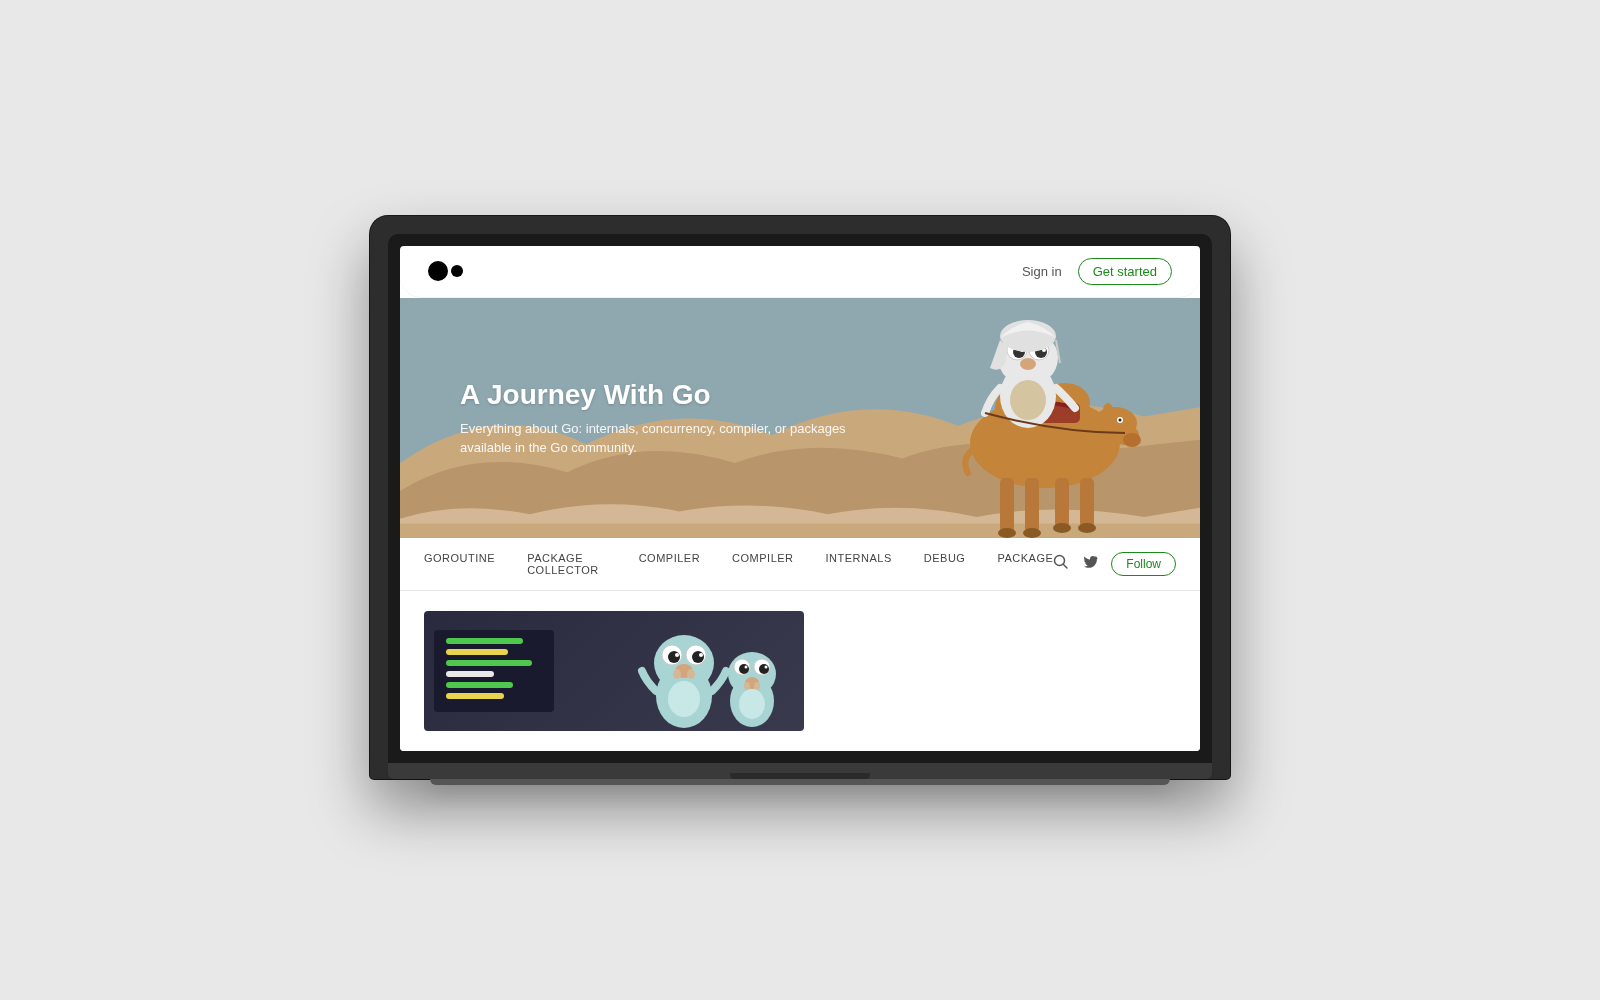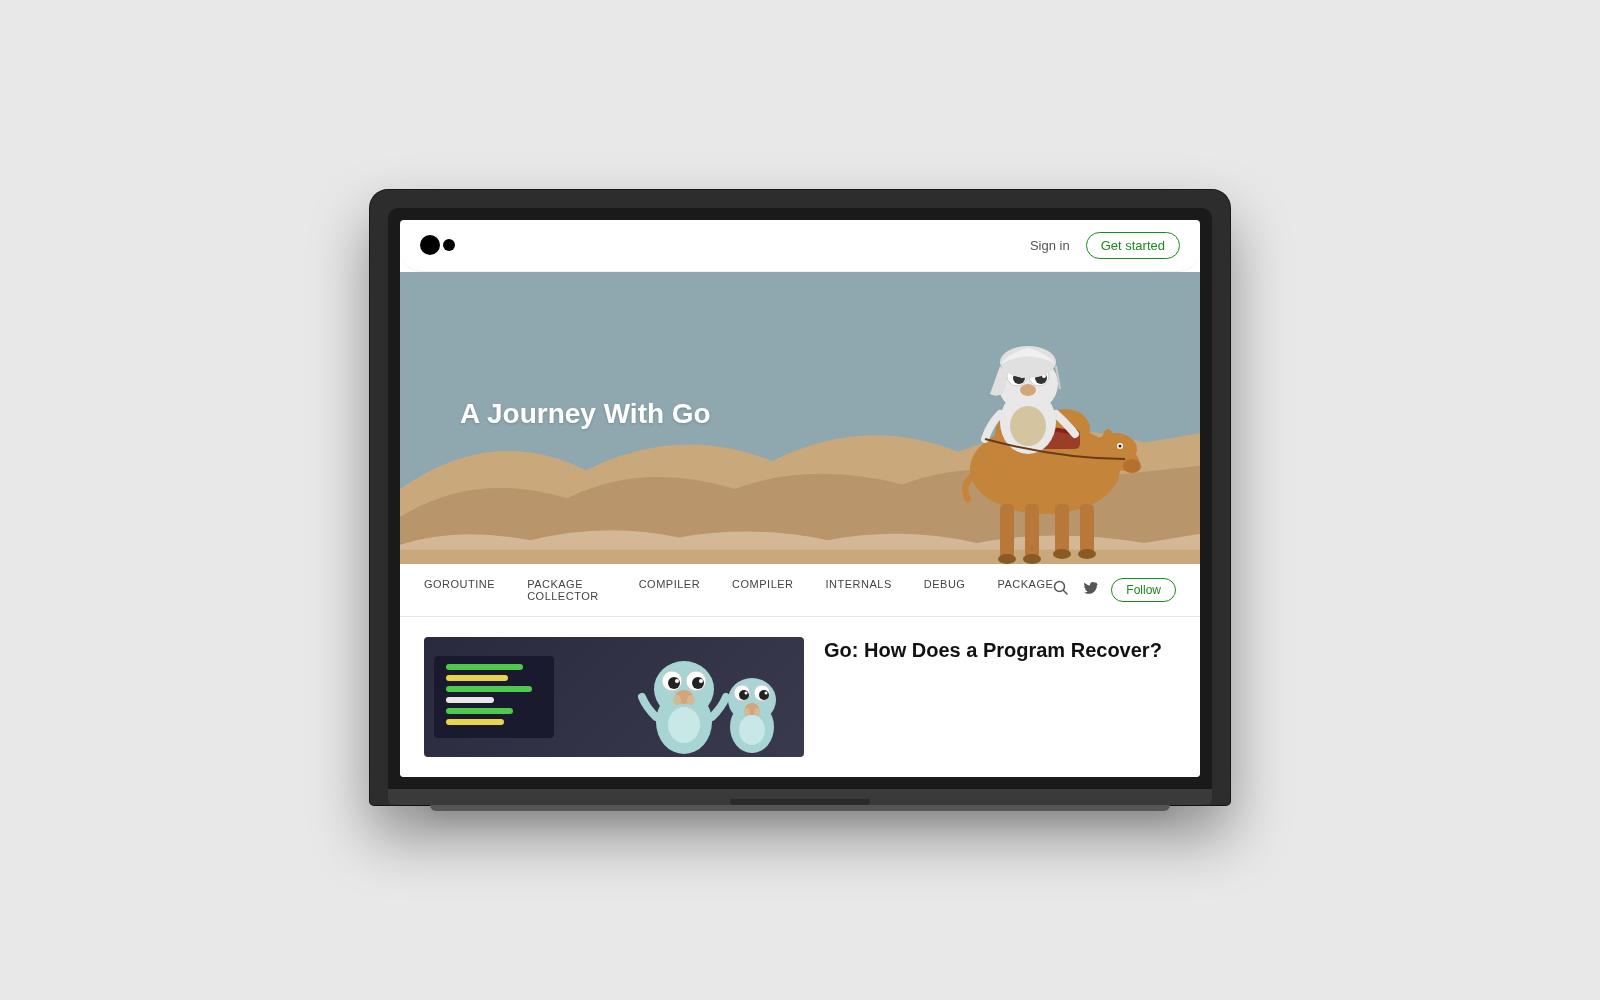"Sign in" .top-nav { padding: 12px 20px -> 12px 28px }
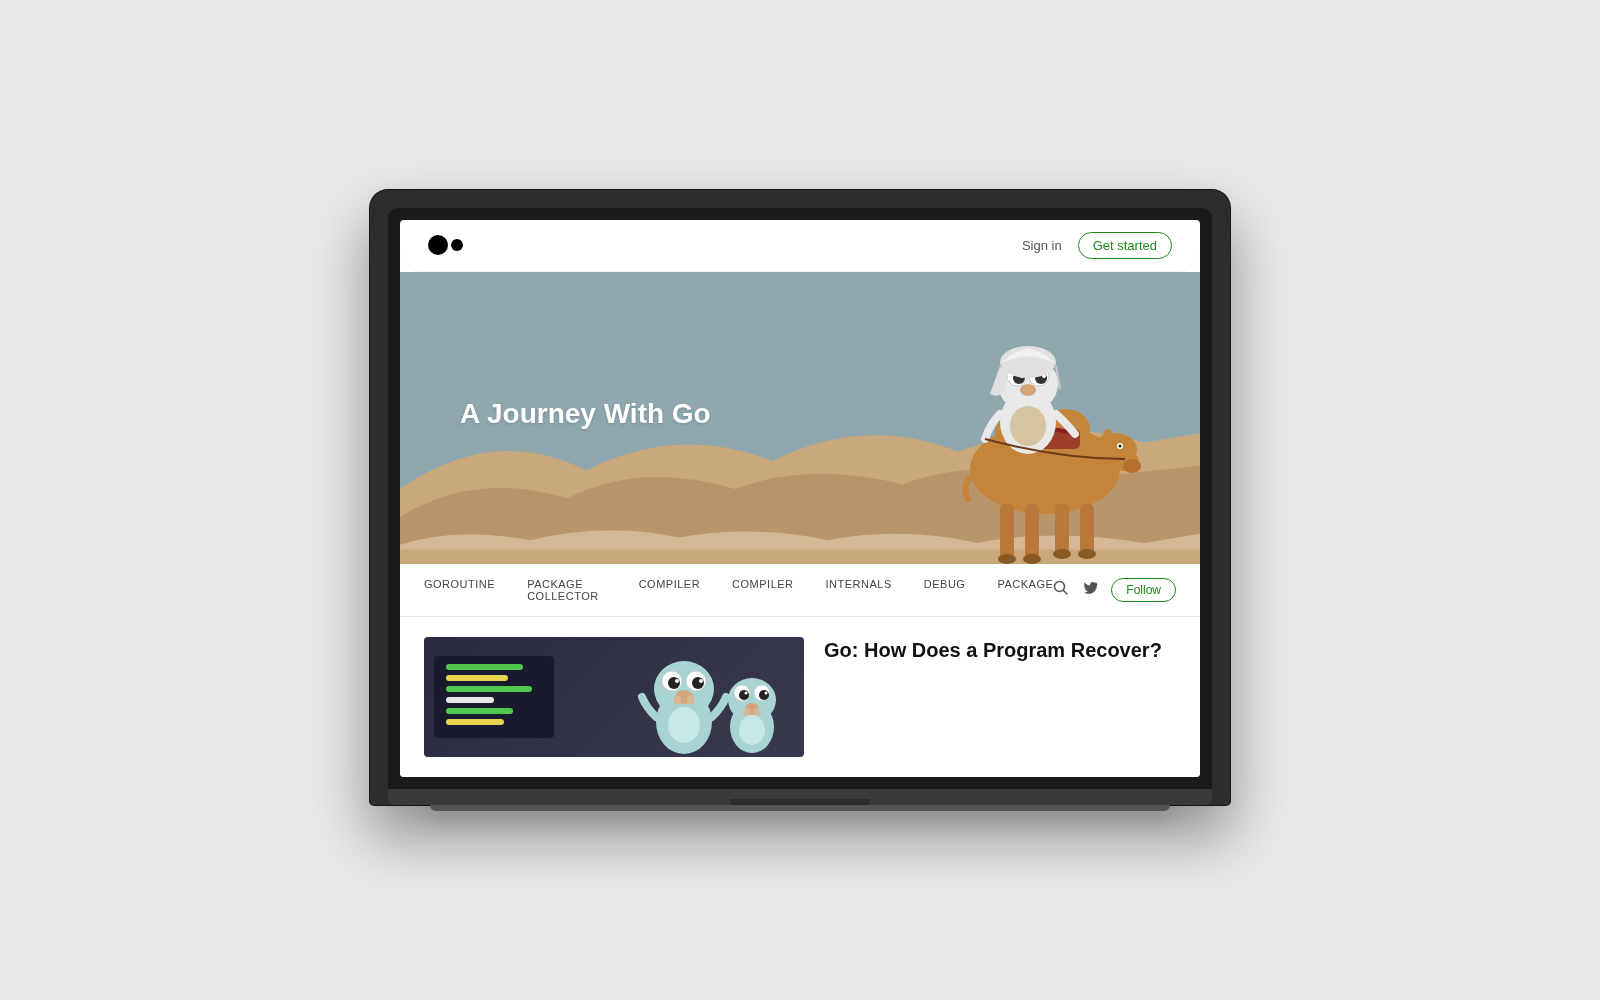"A Journey With Go" .hero { height: 292px -> 240px }
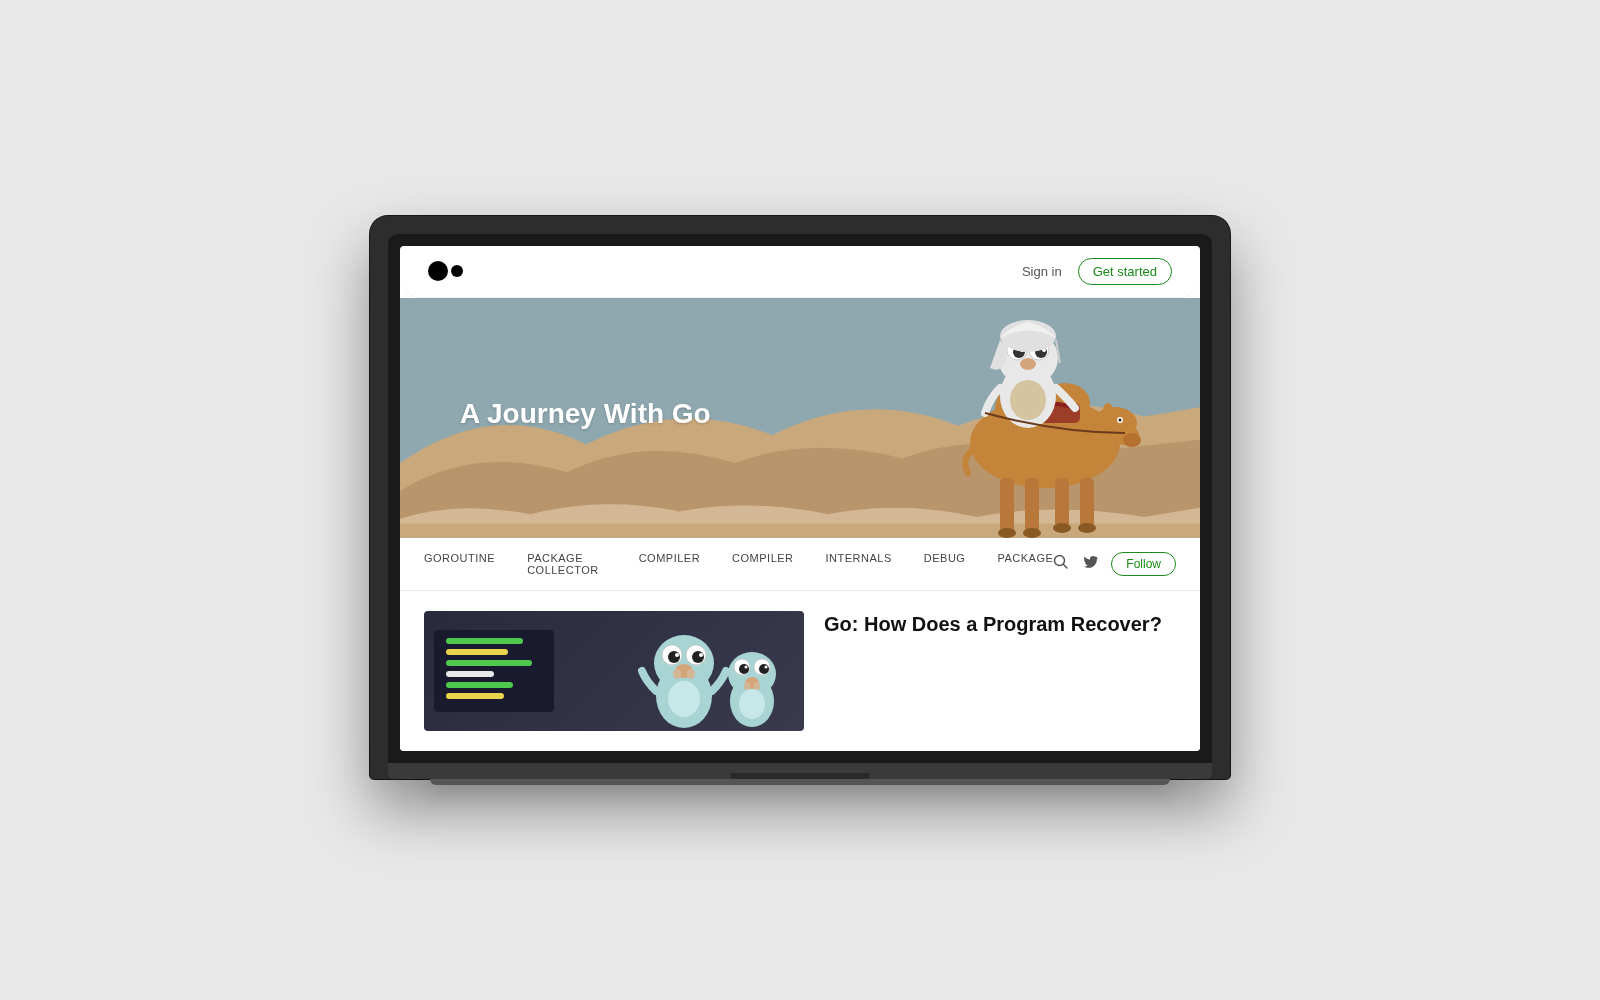"Everything about Go: internals," div.hero-subtitle { html: none -> <div>Everything about Go: internals, concurrency, compiler, or packages available in the Go community.</div> }
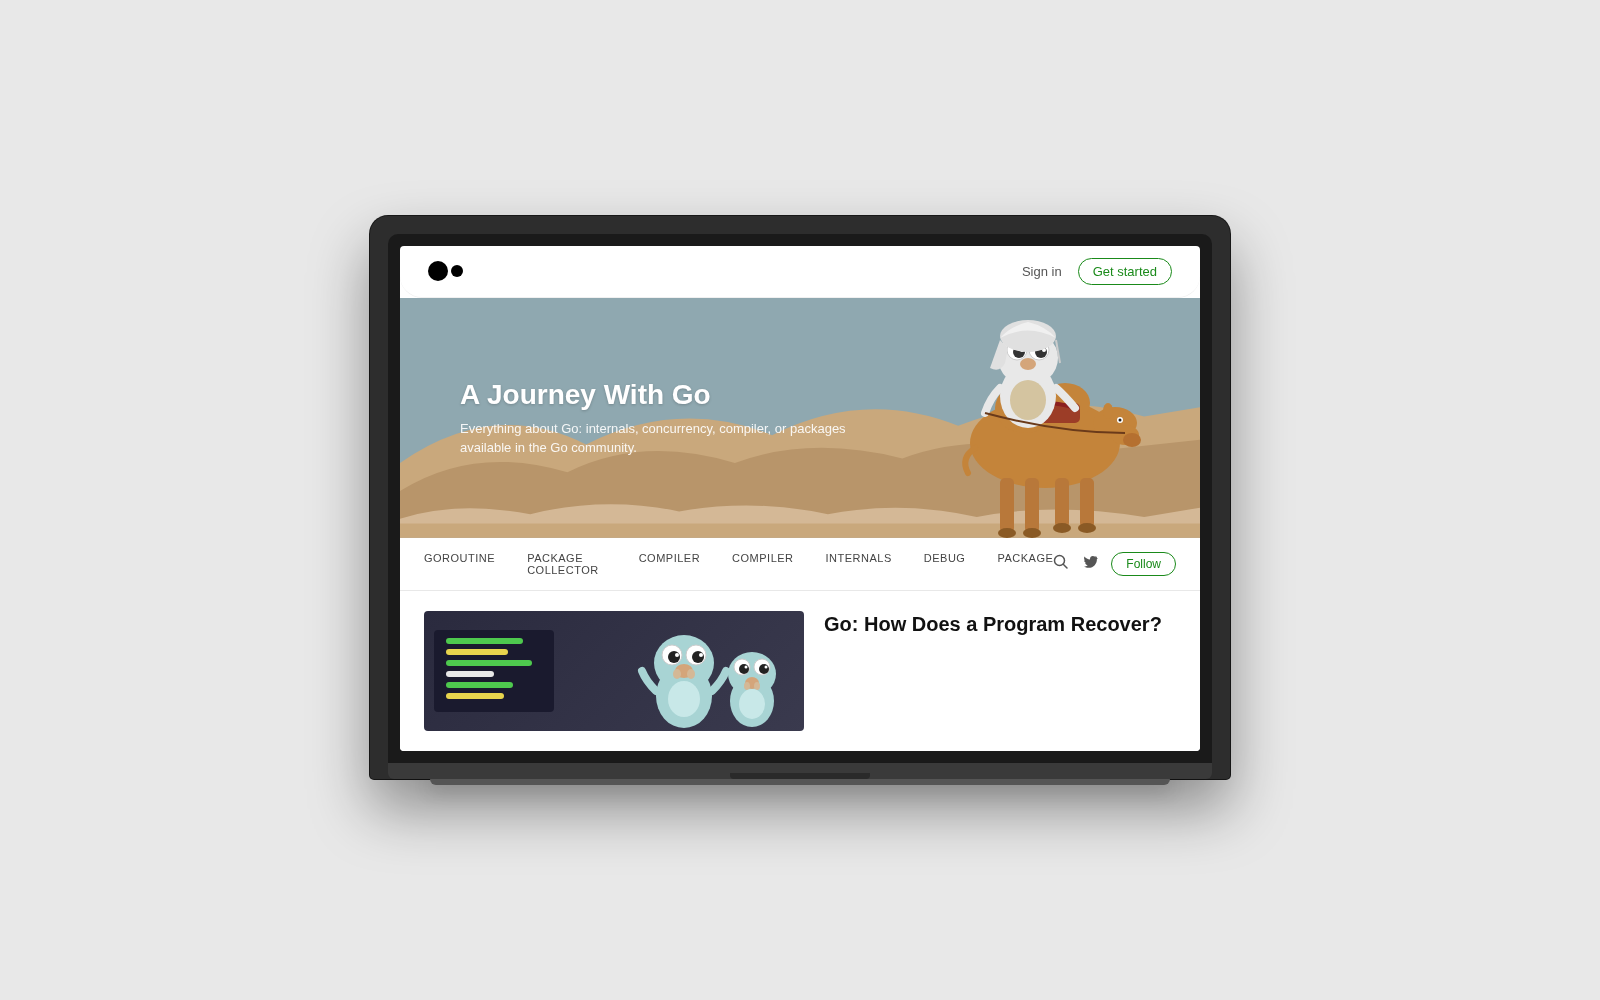"Go: How Does a Program" h2.article-title { html: <h2>Go: How Does a Program Recover?</h2> -> none }
